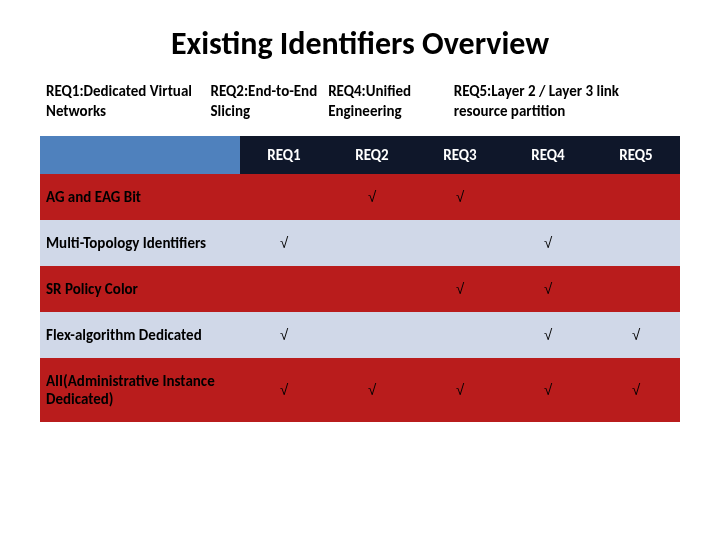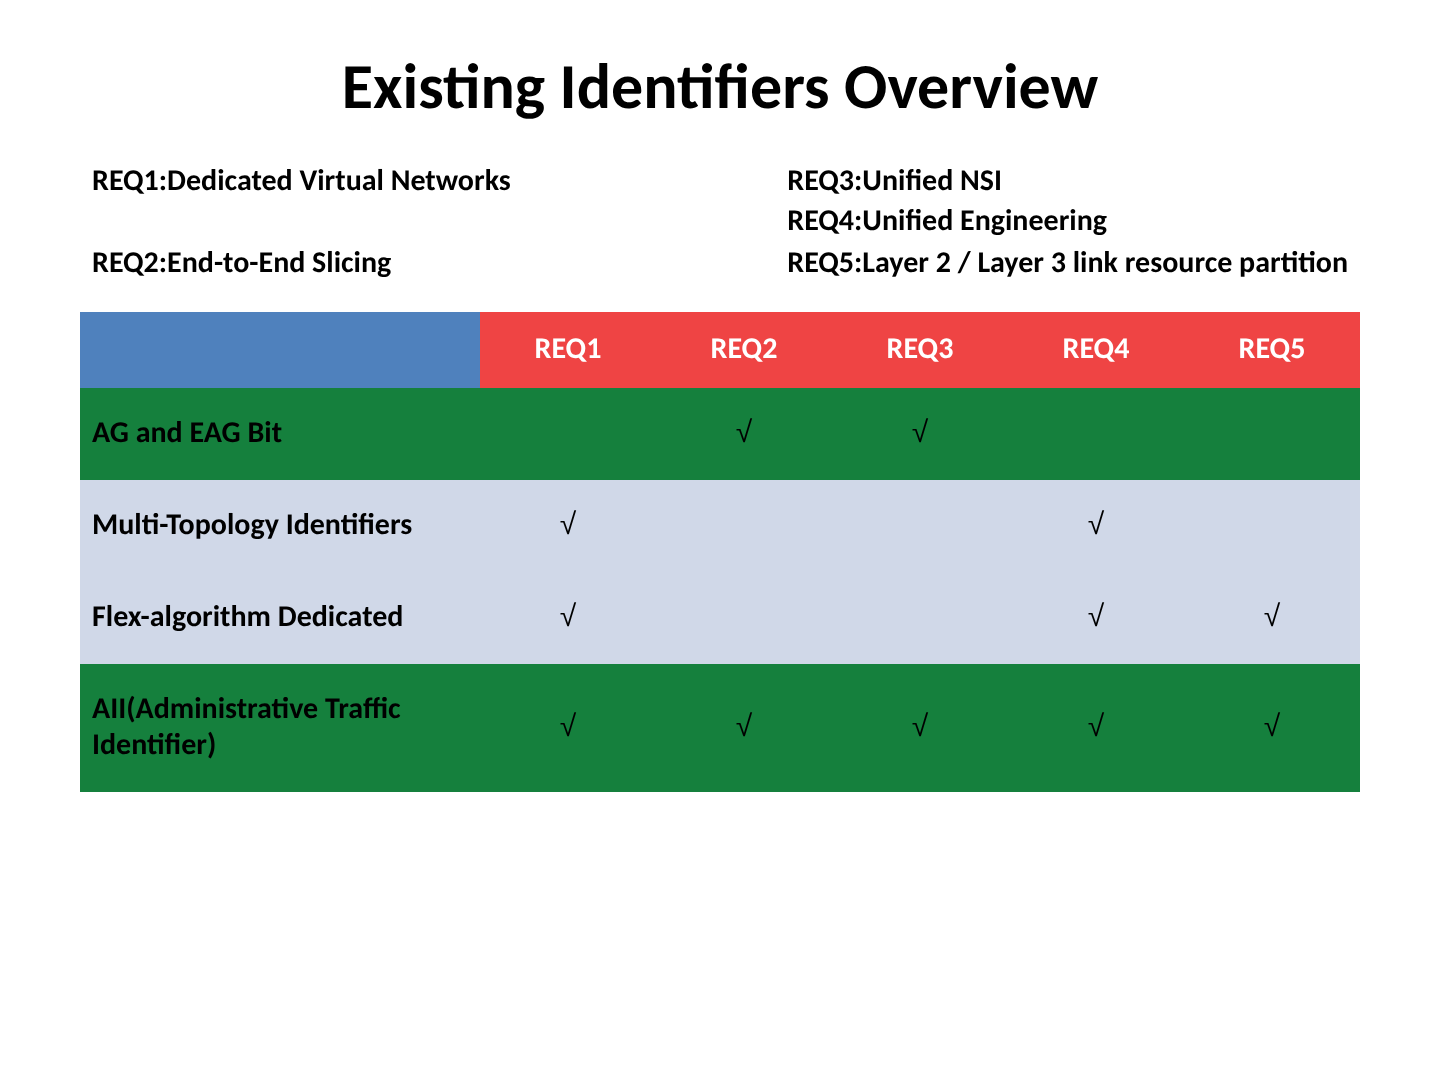"REQ1:Dedicated Virtual Networks" .legend .col { flex-direction: column -> row }
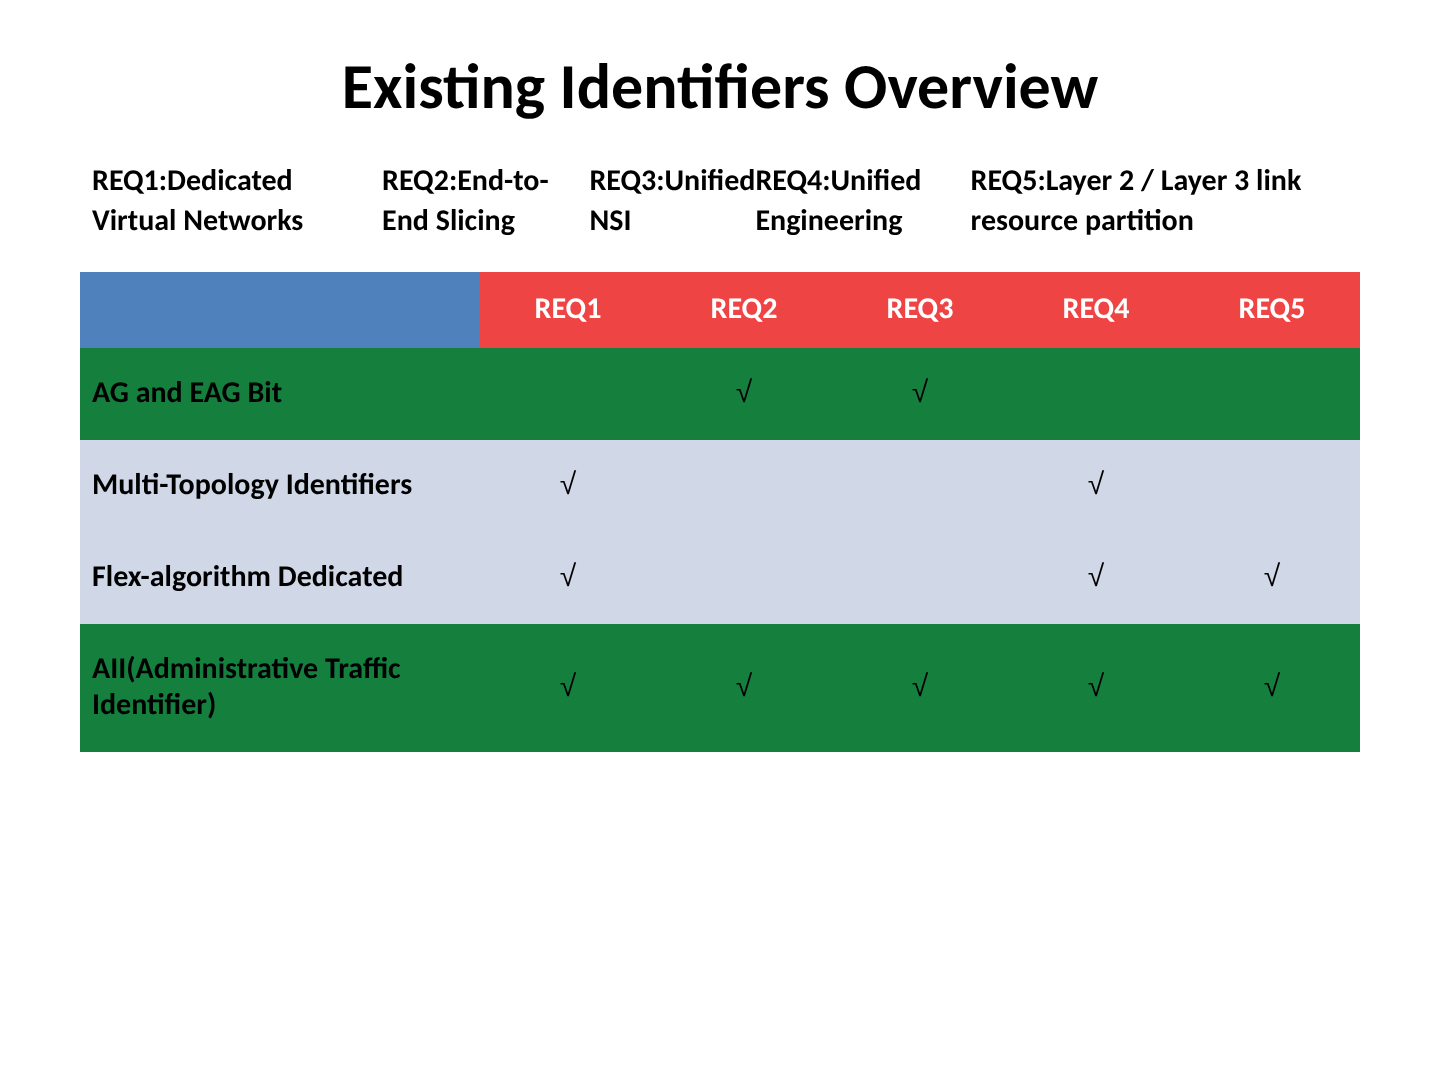"REQ3:Unified NSI" span { html: <span>REQ3:Unified NSI</span> -> none }
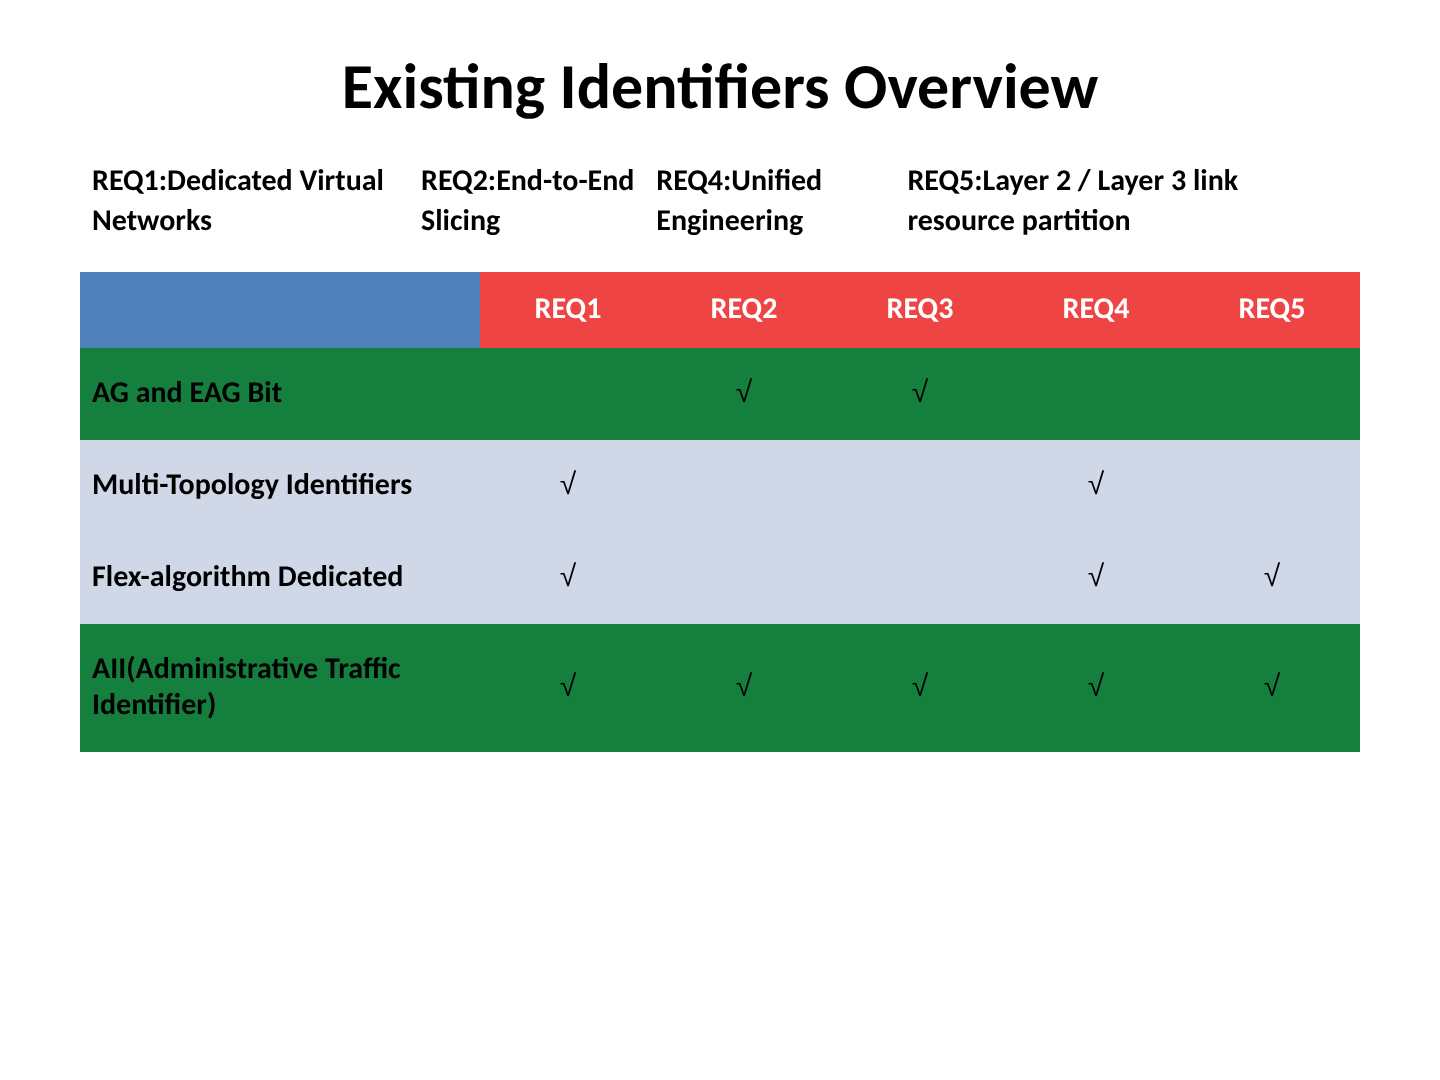"REQ1" table.grid th { background: #ef4444 -> #0f172a }
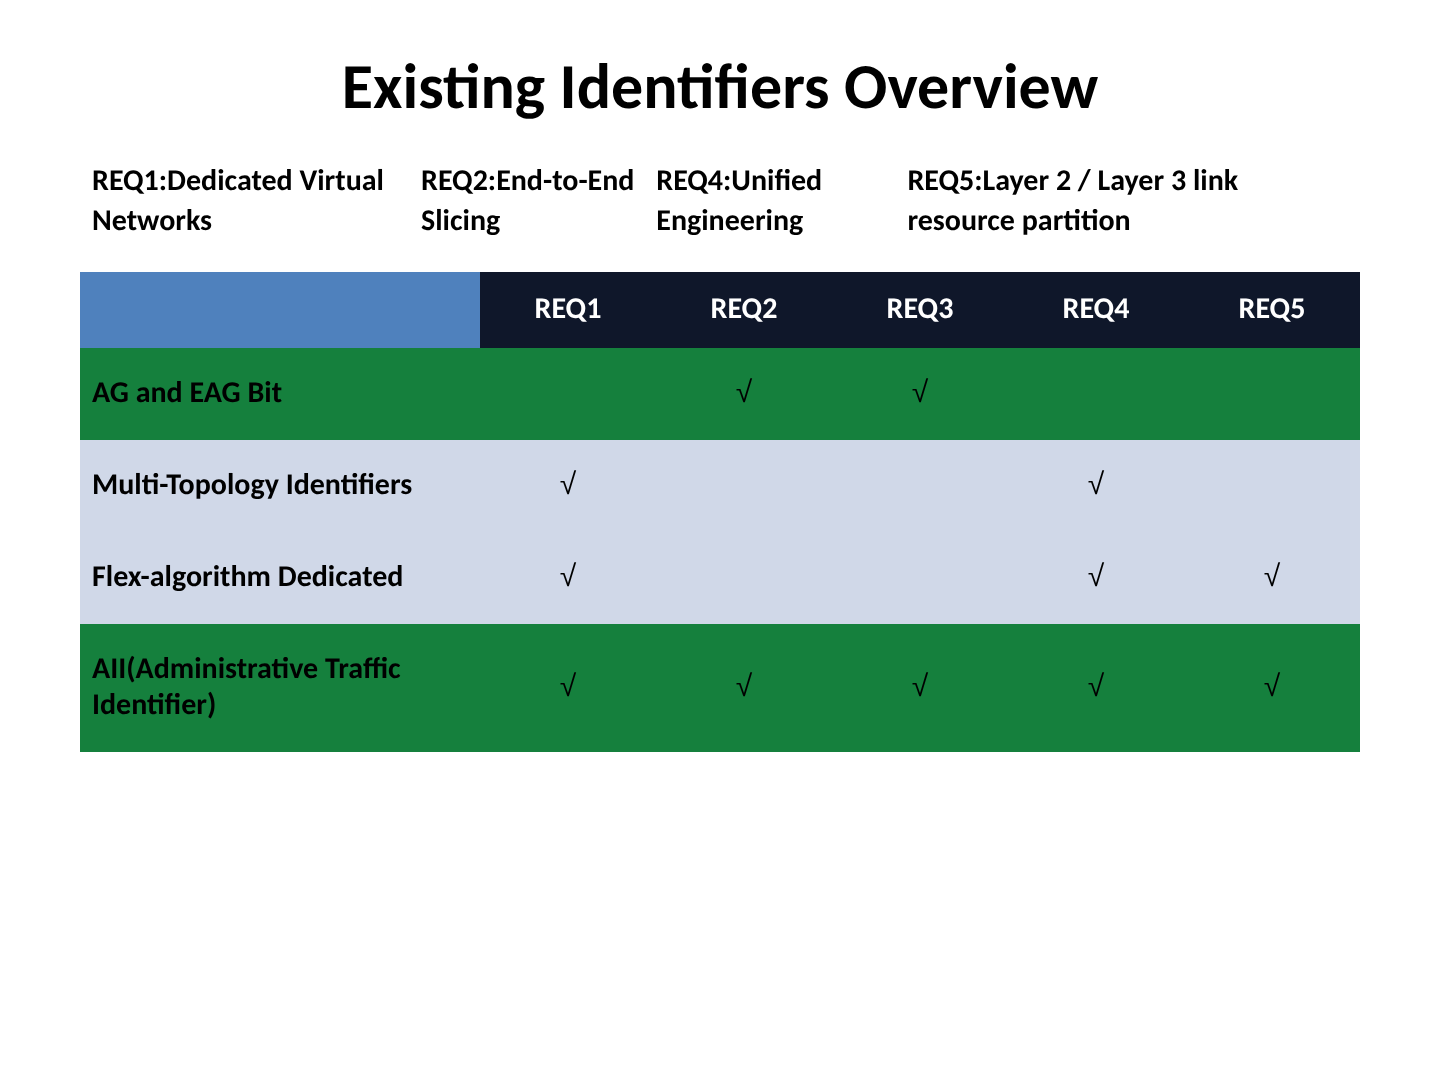"AG and EAG Bit" table.grid tbody tr.odd td { background: #15803d -> #b91c1c }
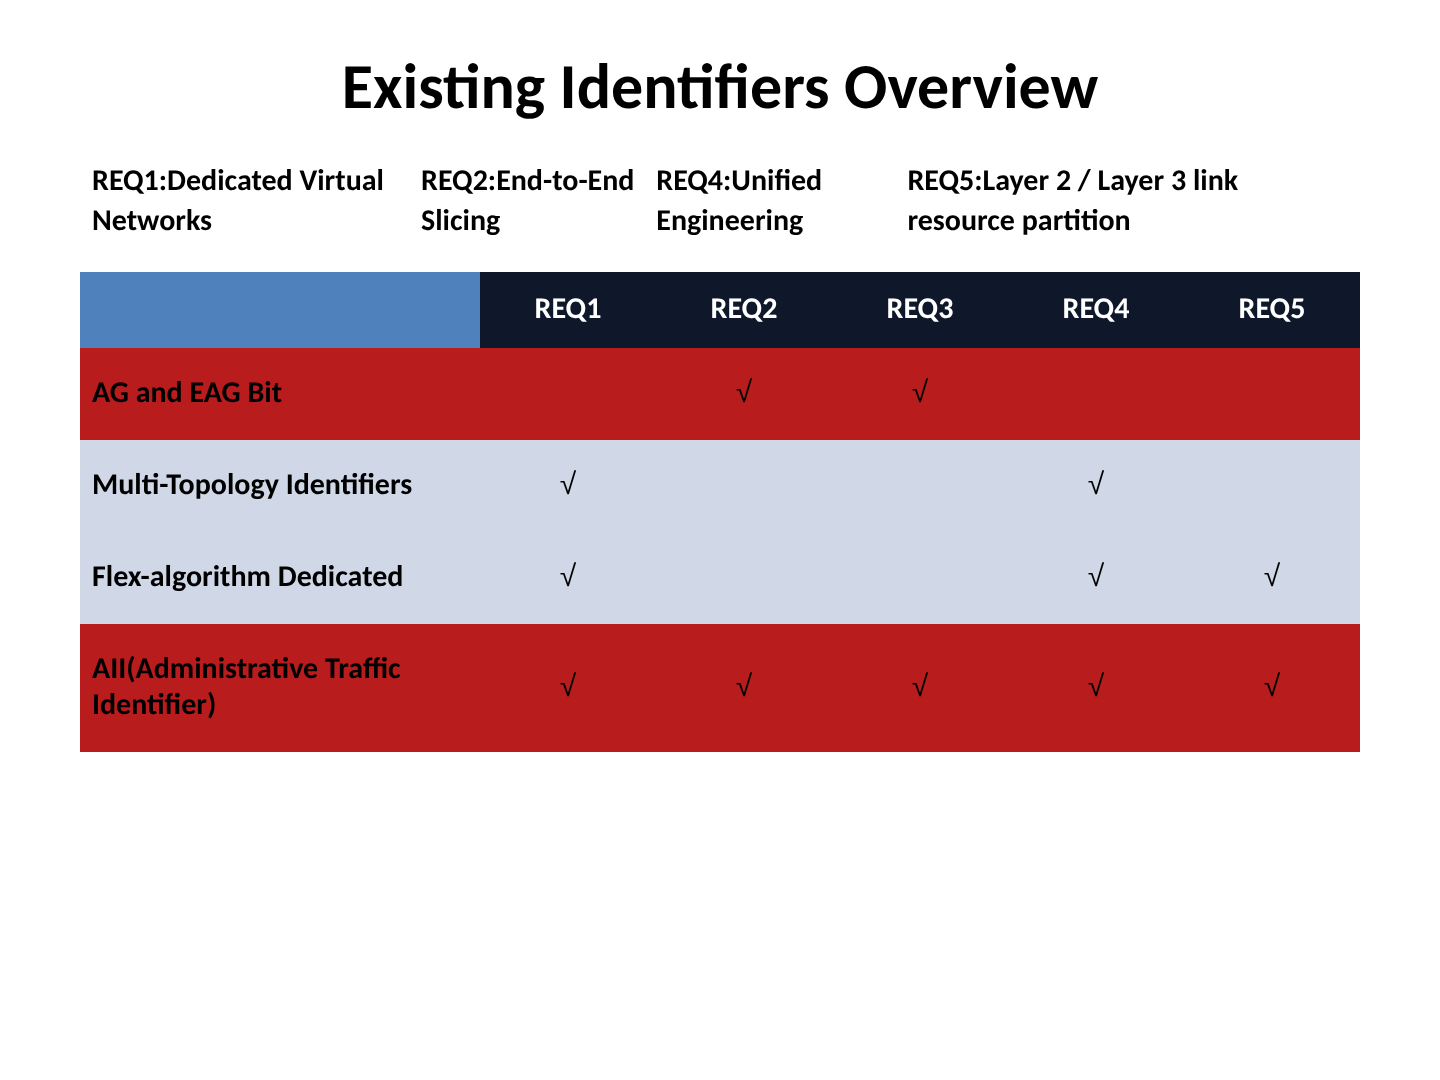"SR Policy Color" tr.odd { html: none -> <tr> <td>SR Policy Color</td> <td></td> <td></td> <td><span>√</span></td> <td><span>√</span></td> <td></td> </tr> }
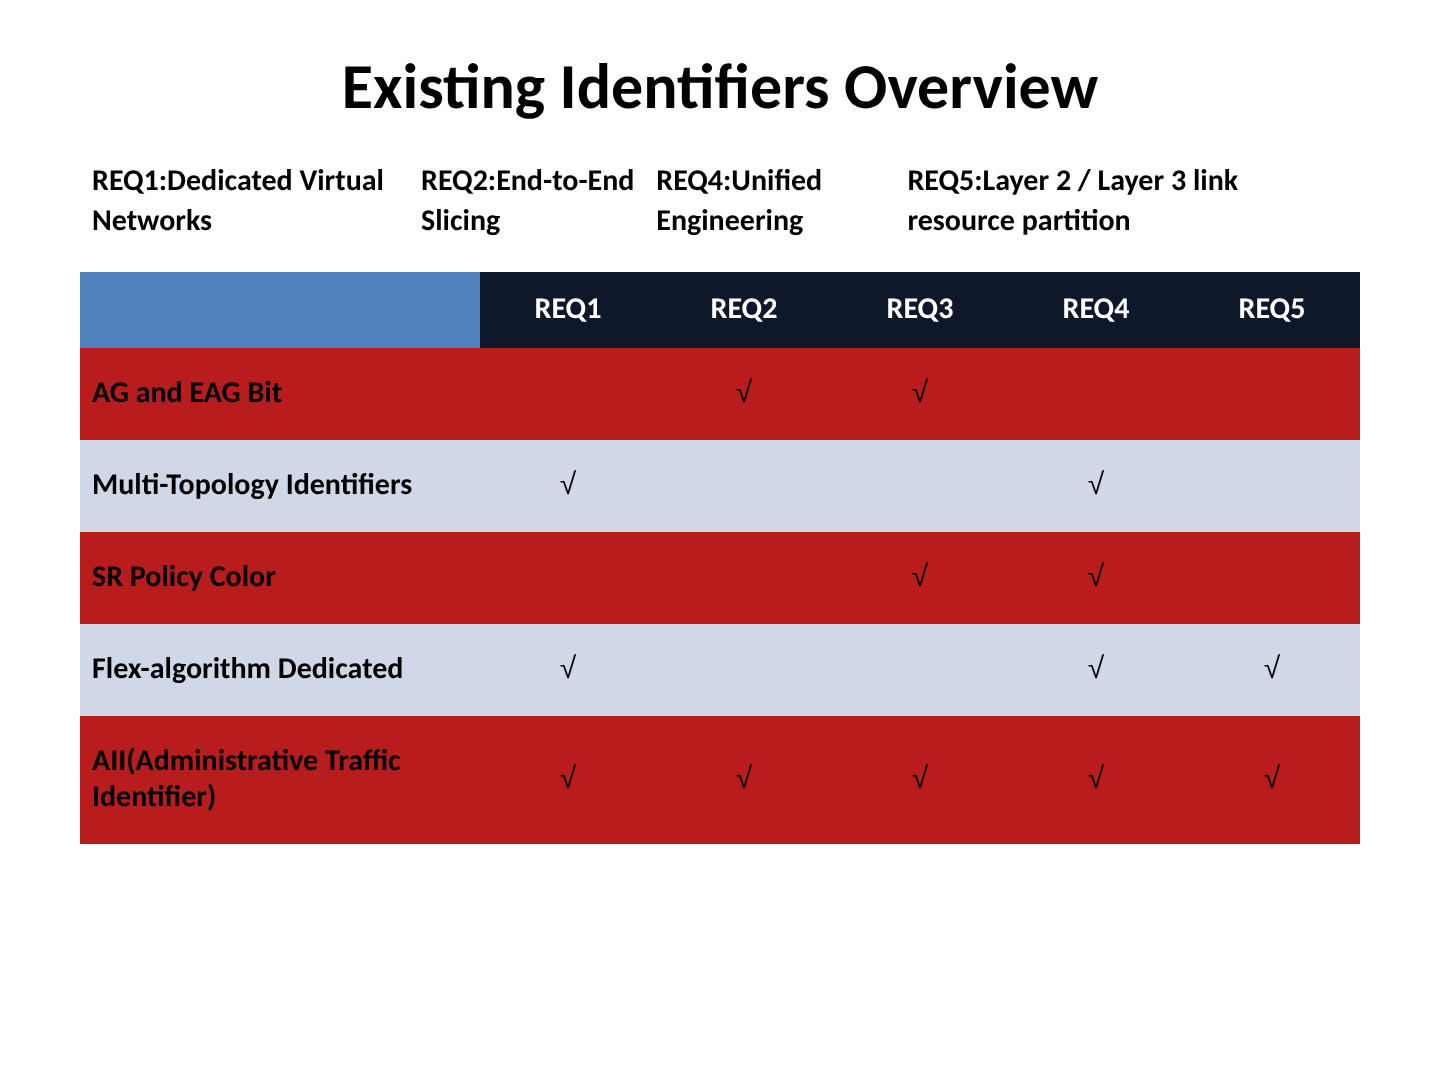"AII(Administrative Traffic Identifier)" td.row-label { text: Traffic Identifier -> Instance Dedicated }
